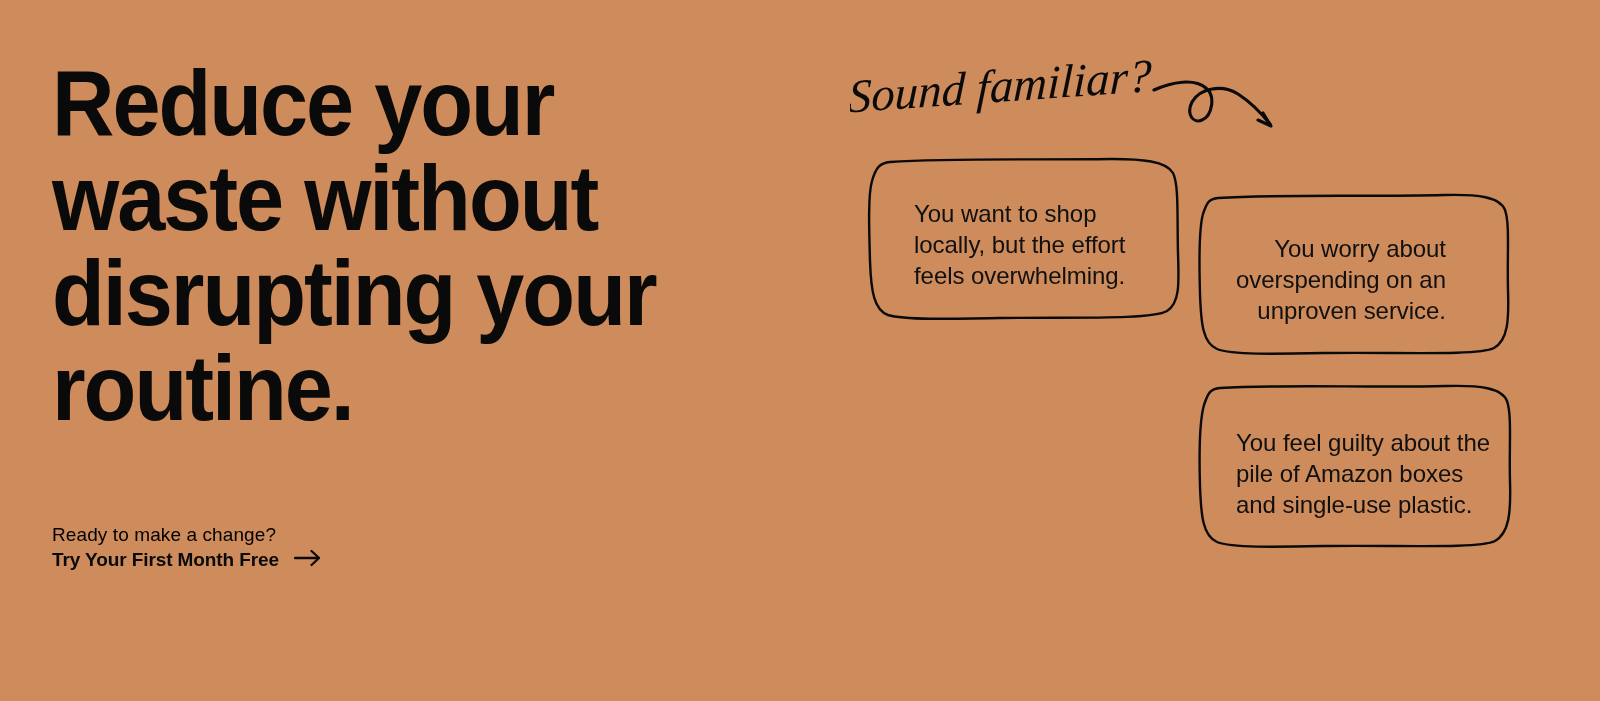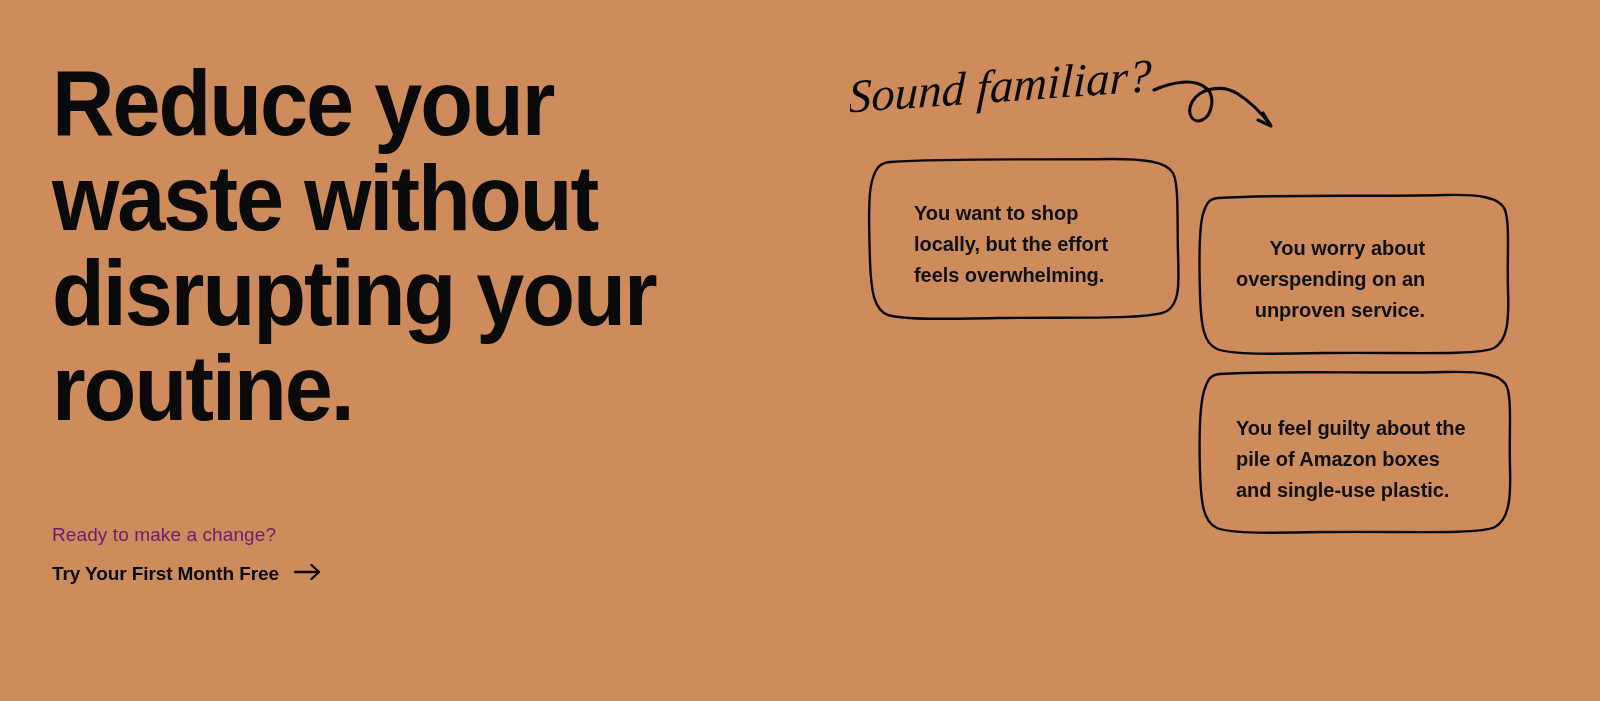"You want to shop" .box-text { font-size: 20px -> 24px; font-weight: 700 -> 400 }
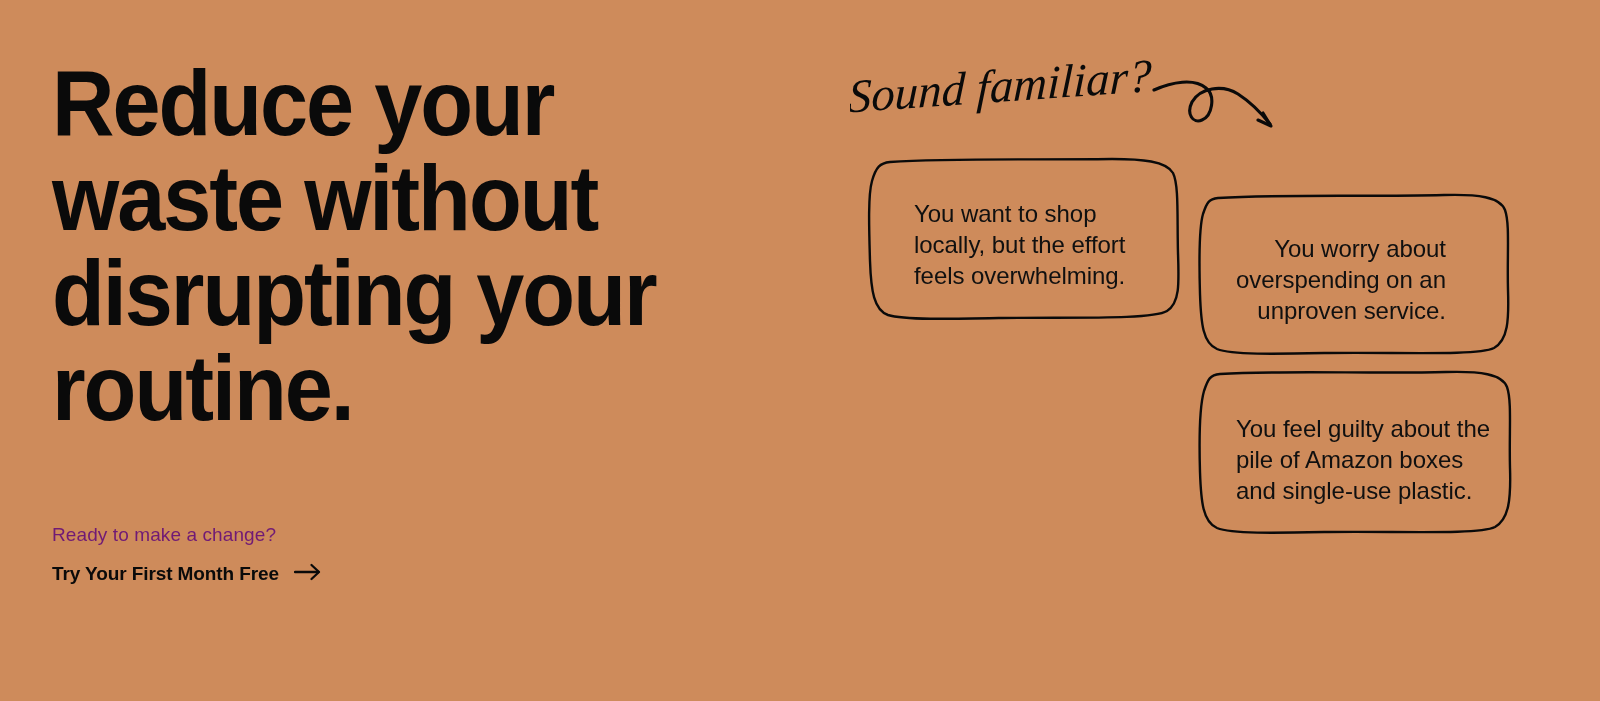"You feel guilty about the" #box-3 { top: 368px -> 382px }
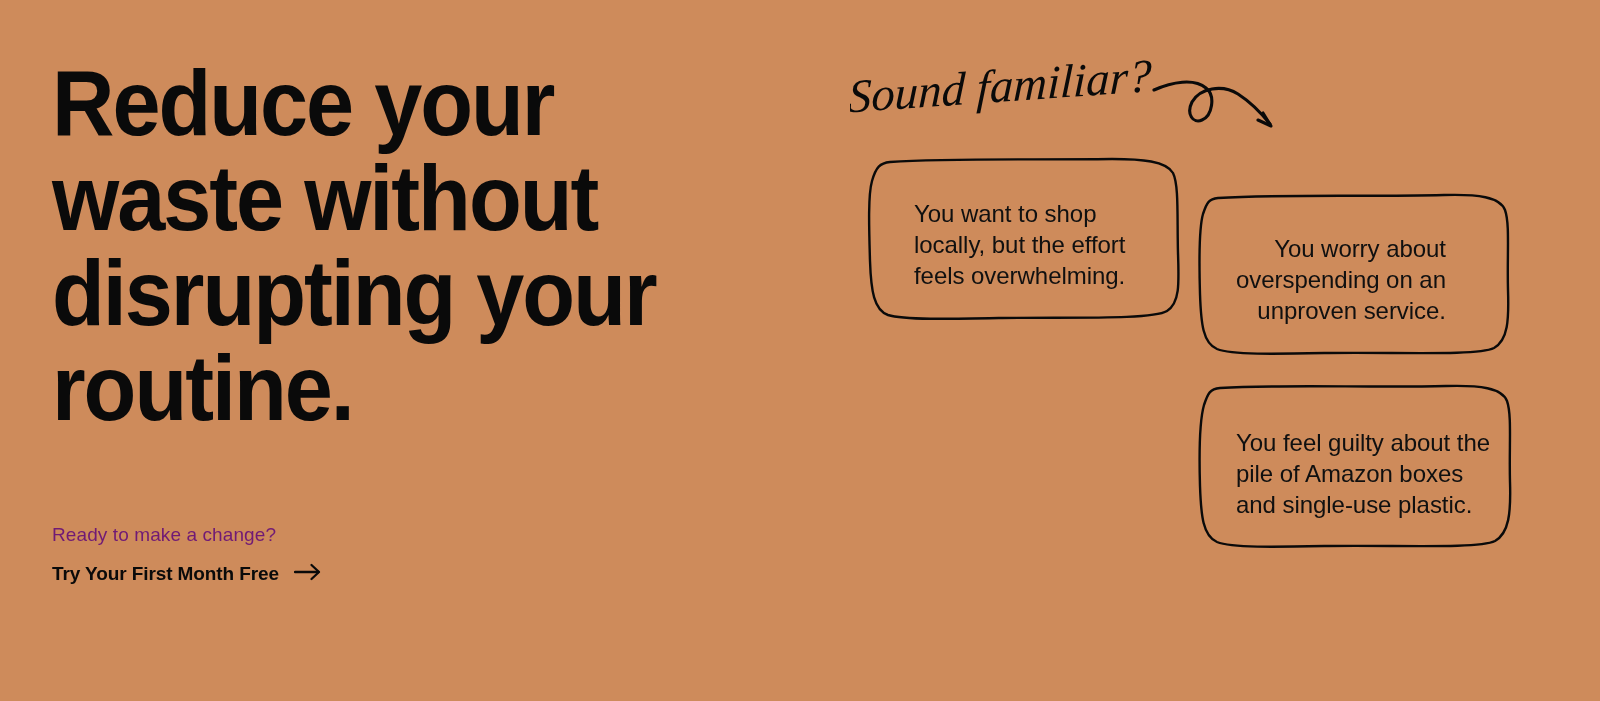"Ready to make a change?" .cta-eyebrow { color: #701a75 -> #000000 }
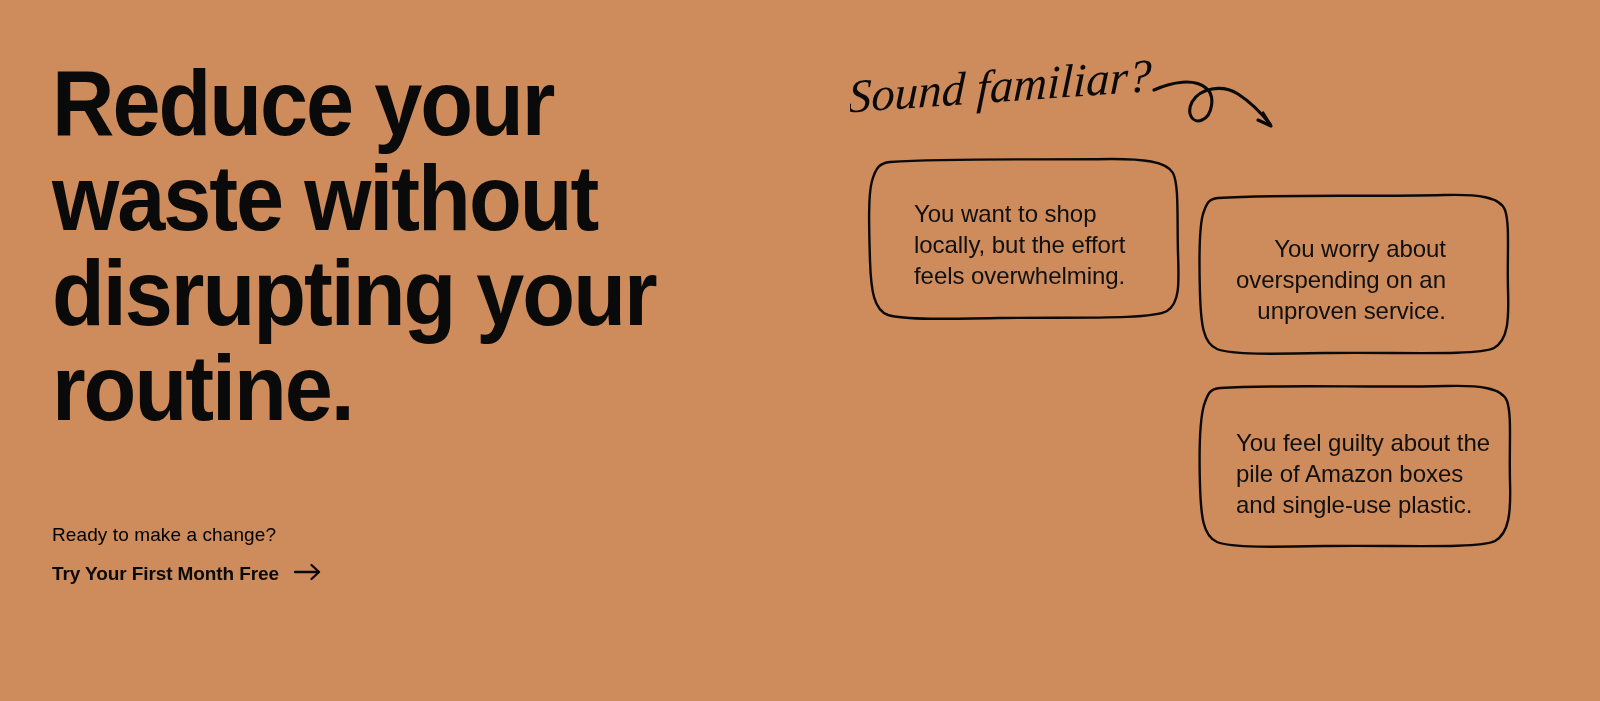"Try Your First Month Free" .cta-link { margin-top: 14px -> none }
